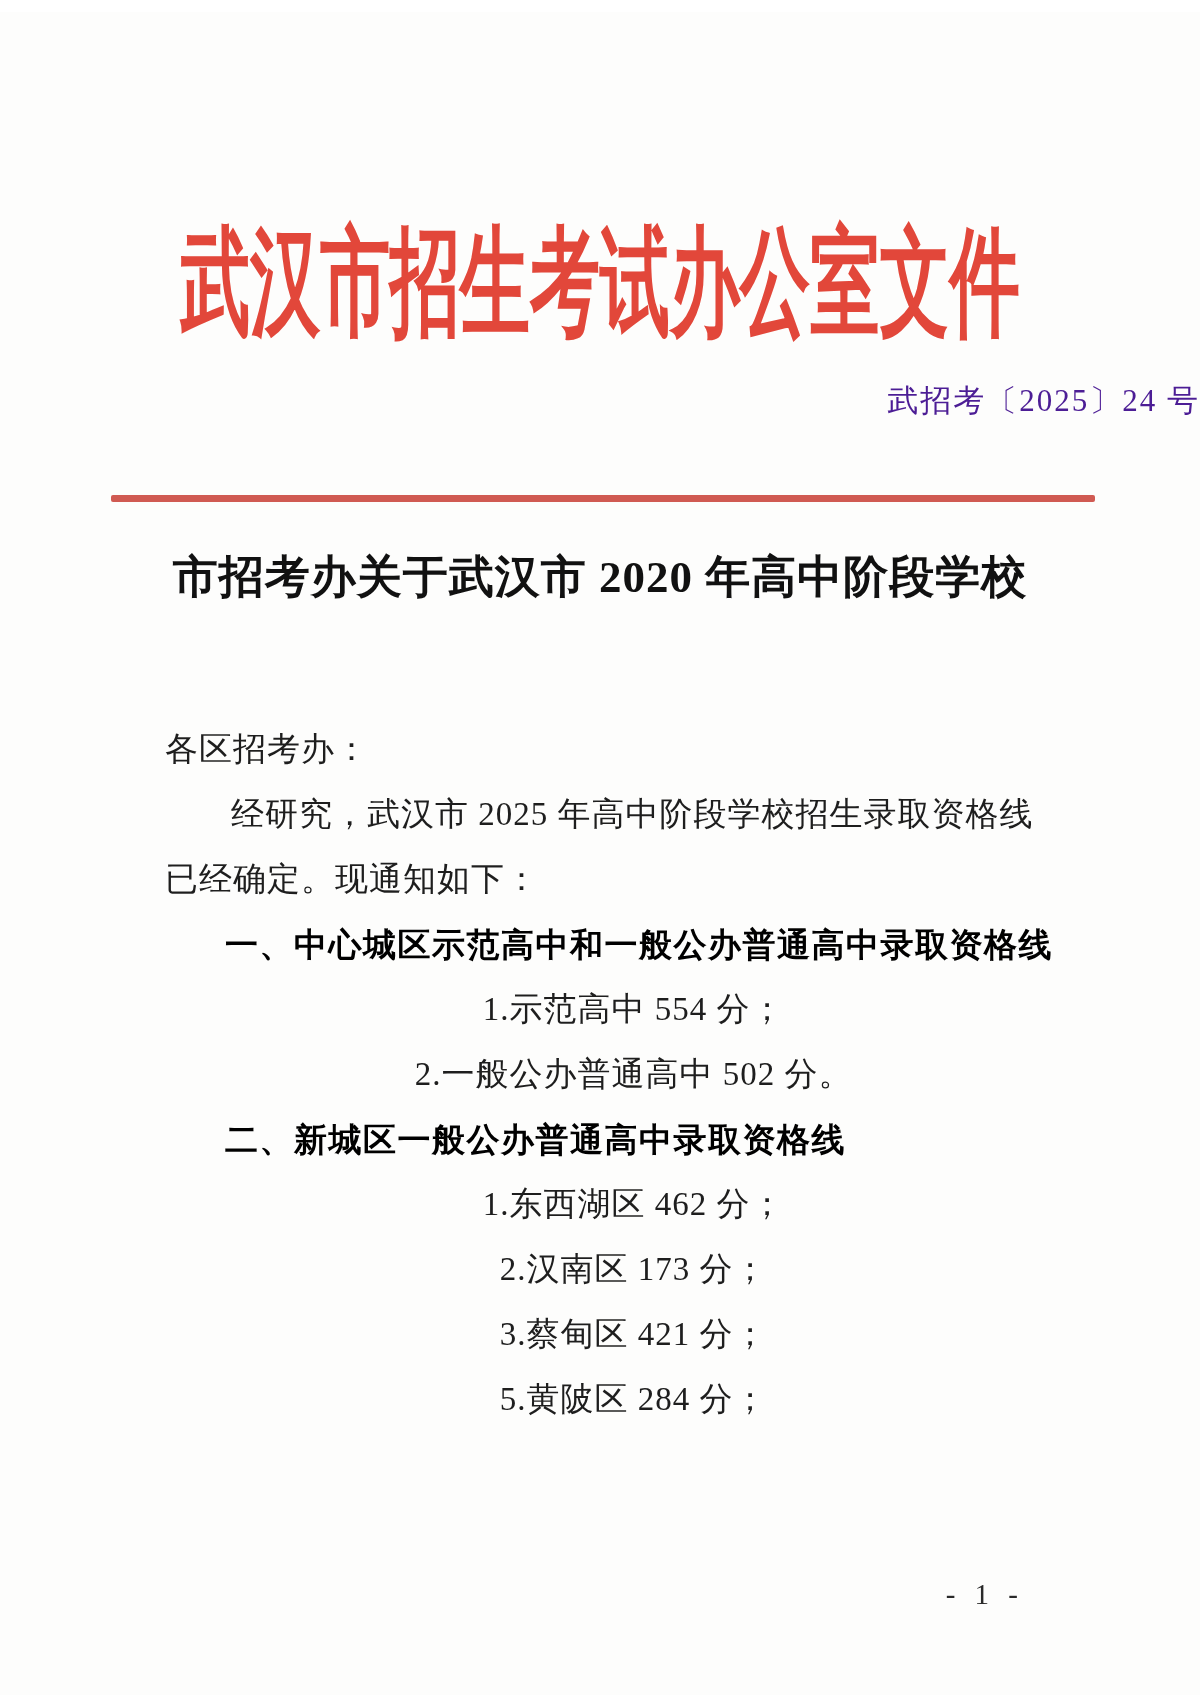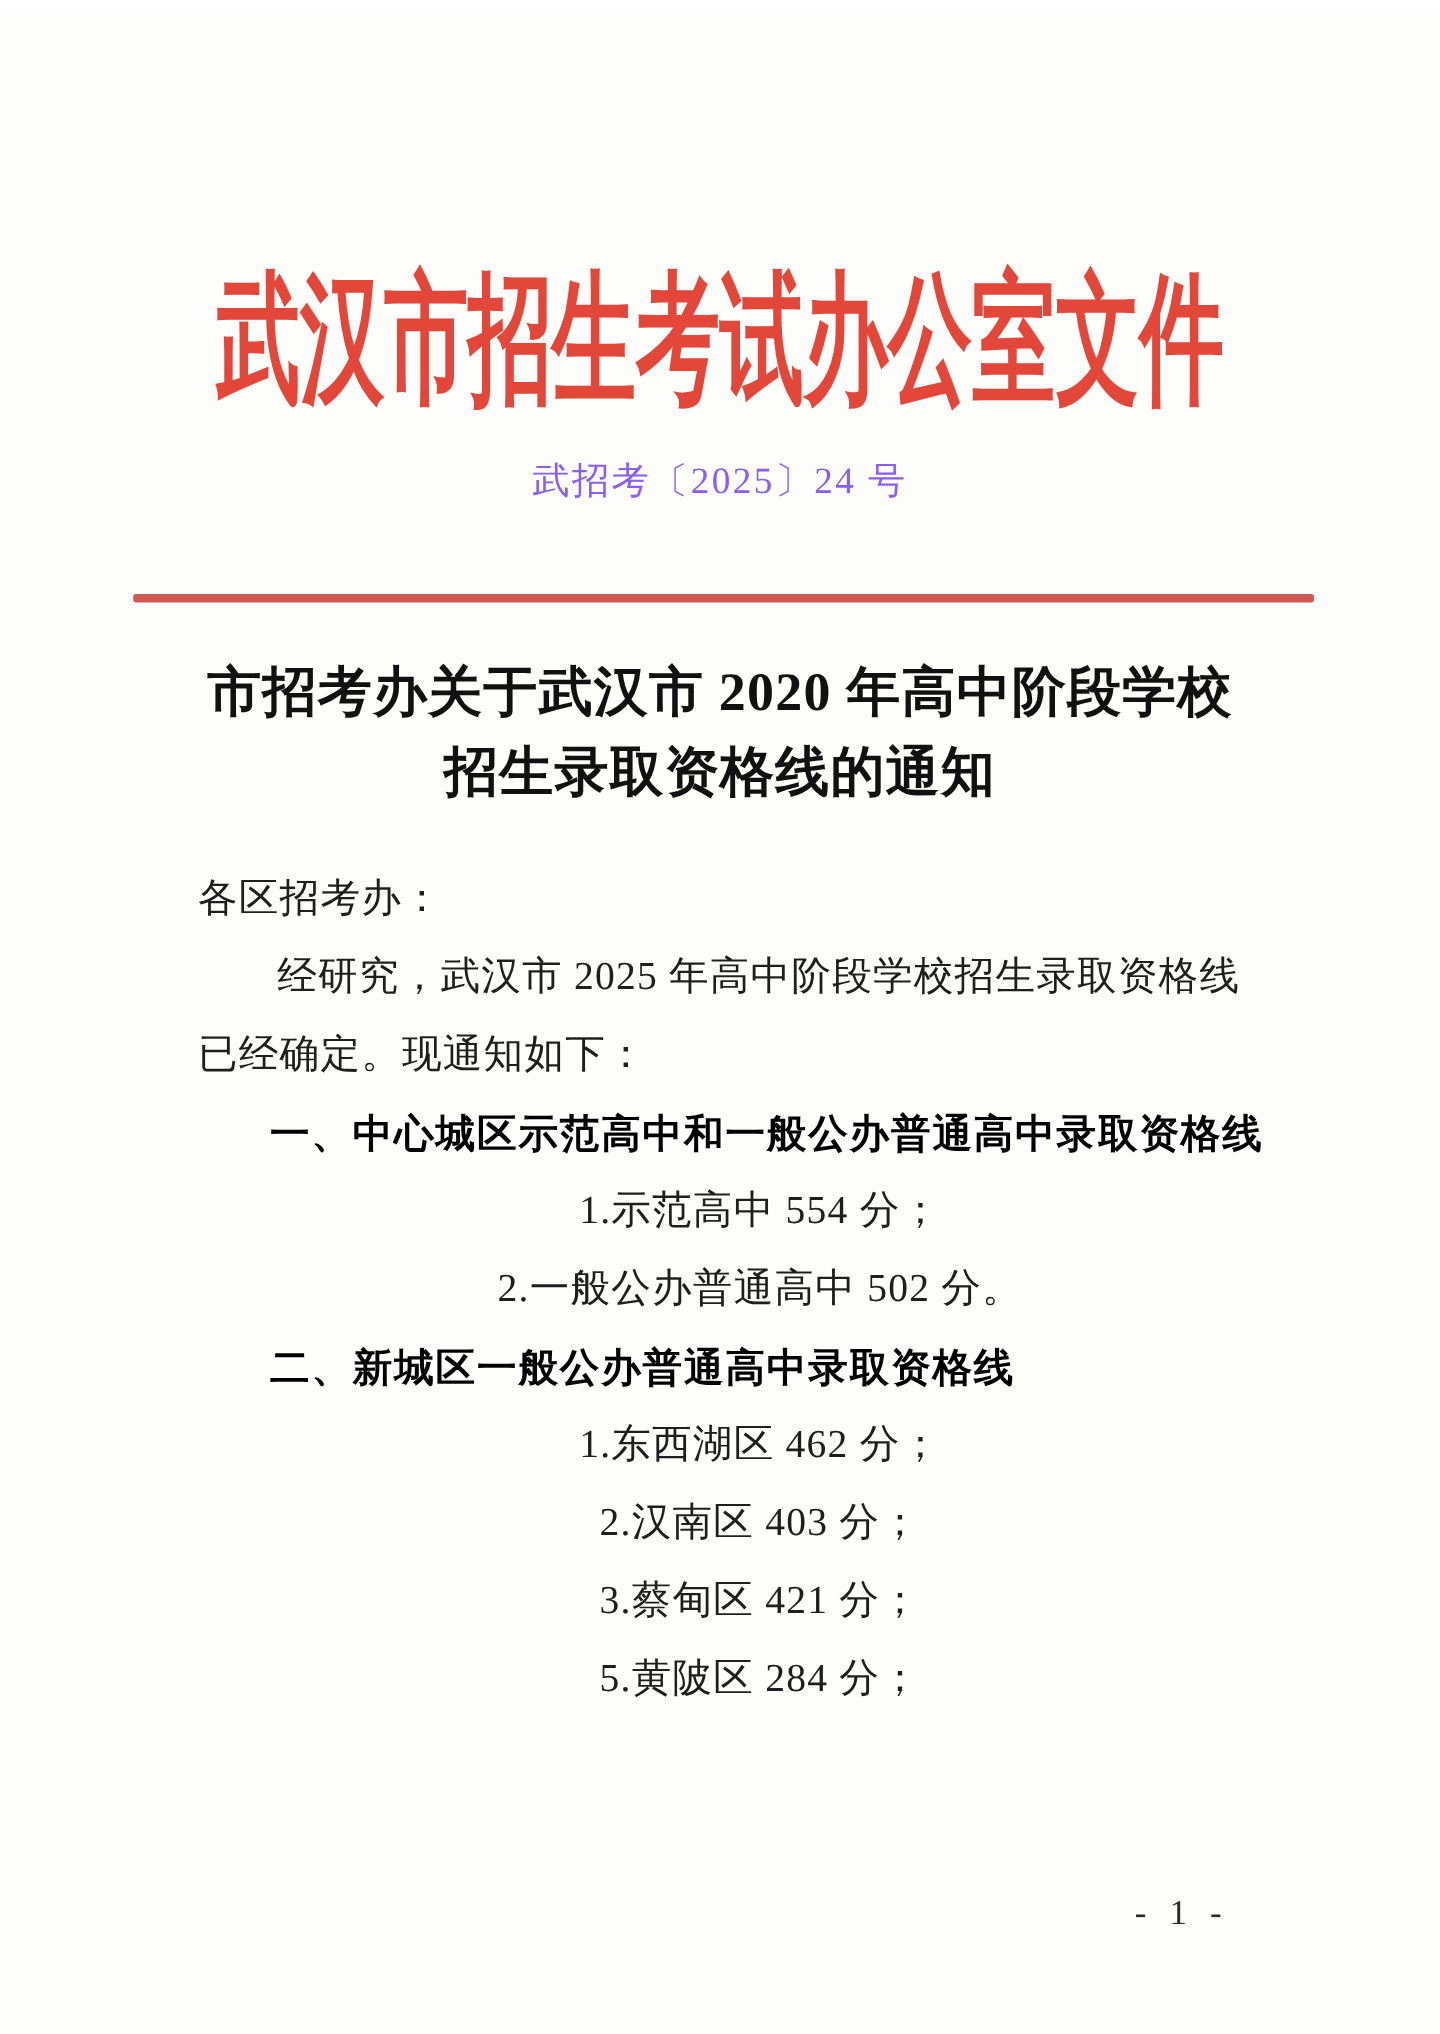"武招考〔2025〕24 号" .doc-number { color: #8b5cf6 -> #4c1d95; text-align: center -> right }
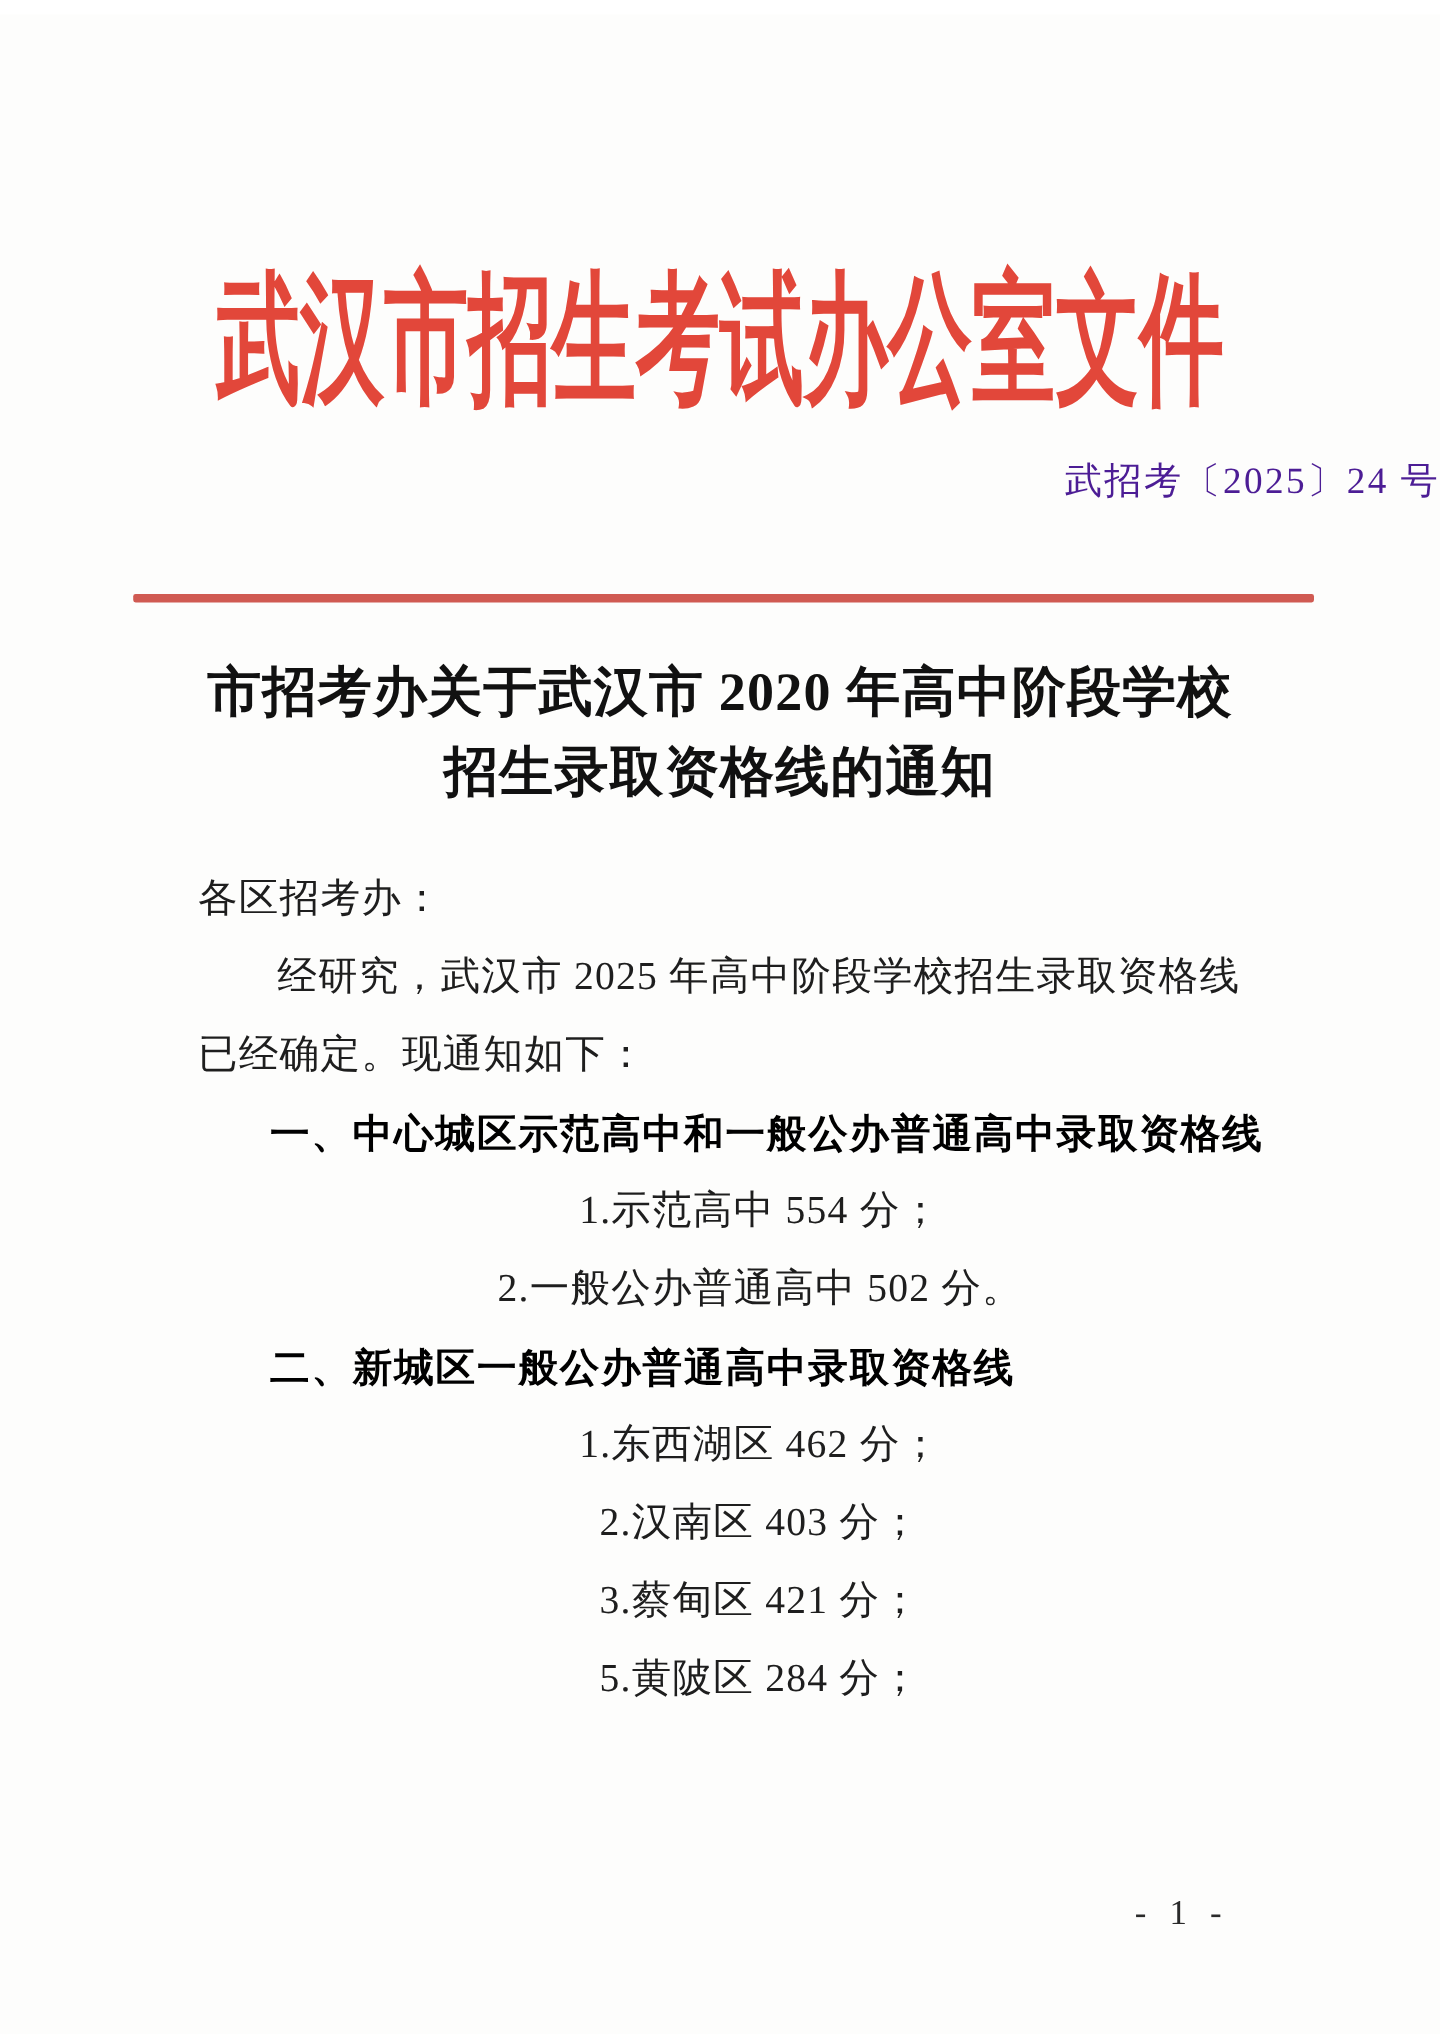"招生录取资格线的通知" span { html: <span>招生录取资格线的通知</span> -> none }
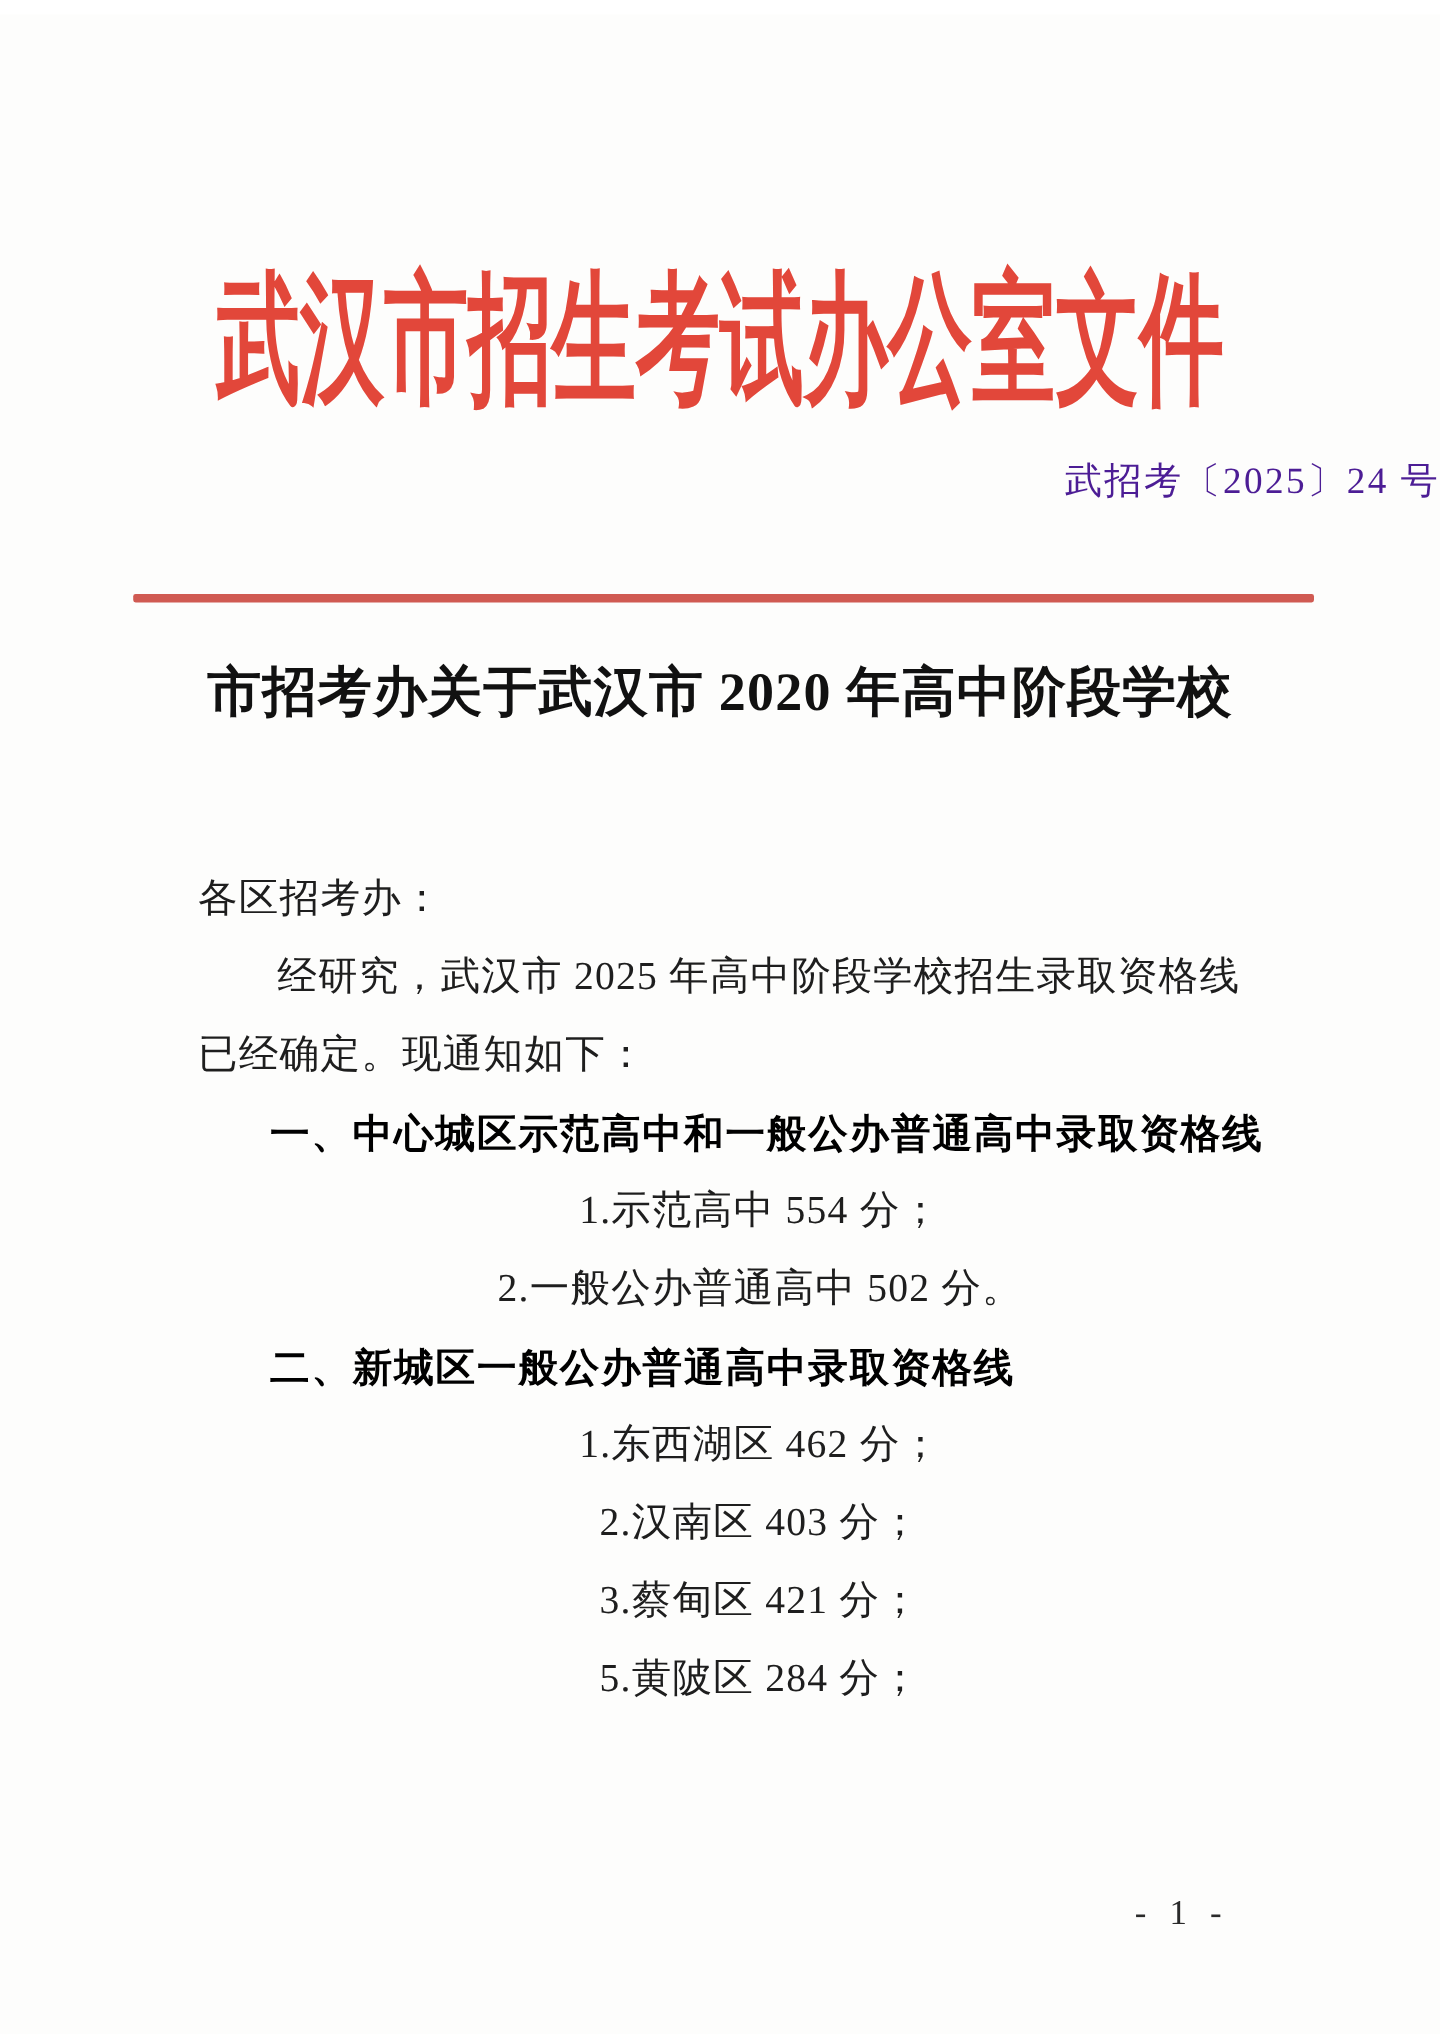"2.汉南区 403 分；" p.score-item { text: 403 -> 173 }
